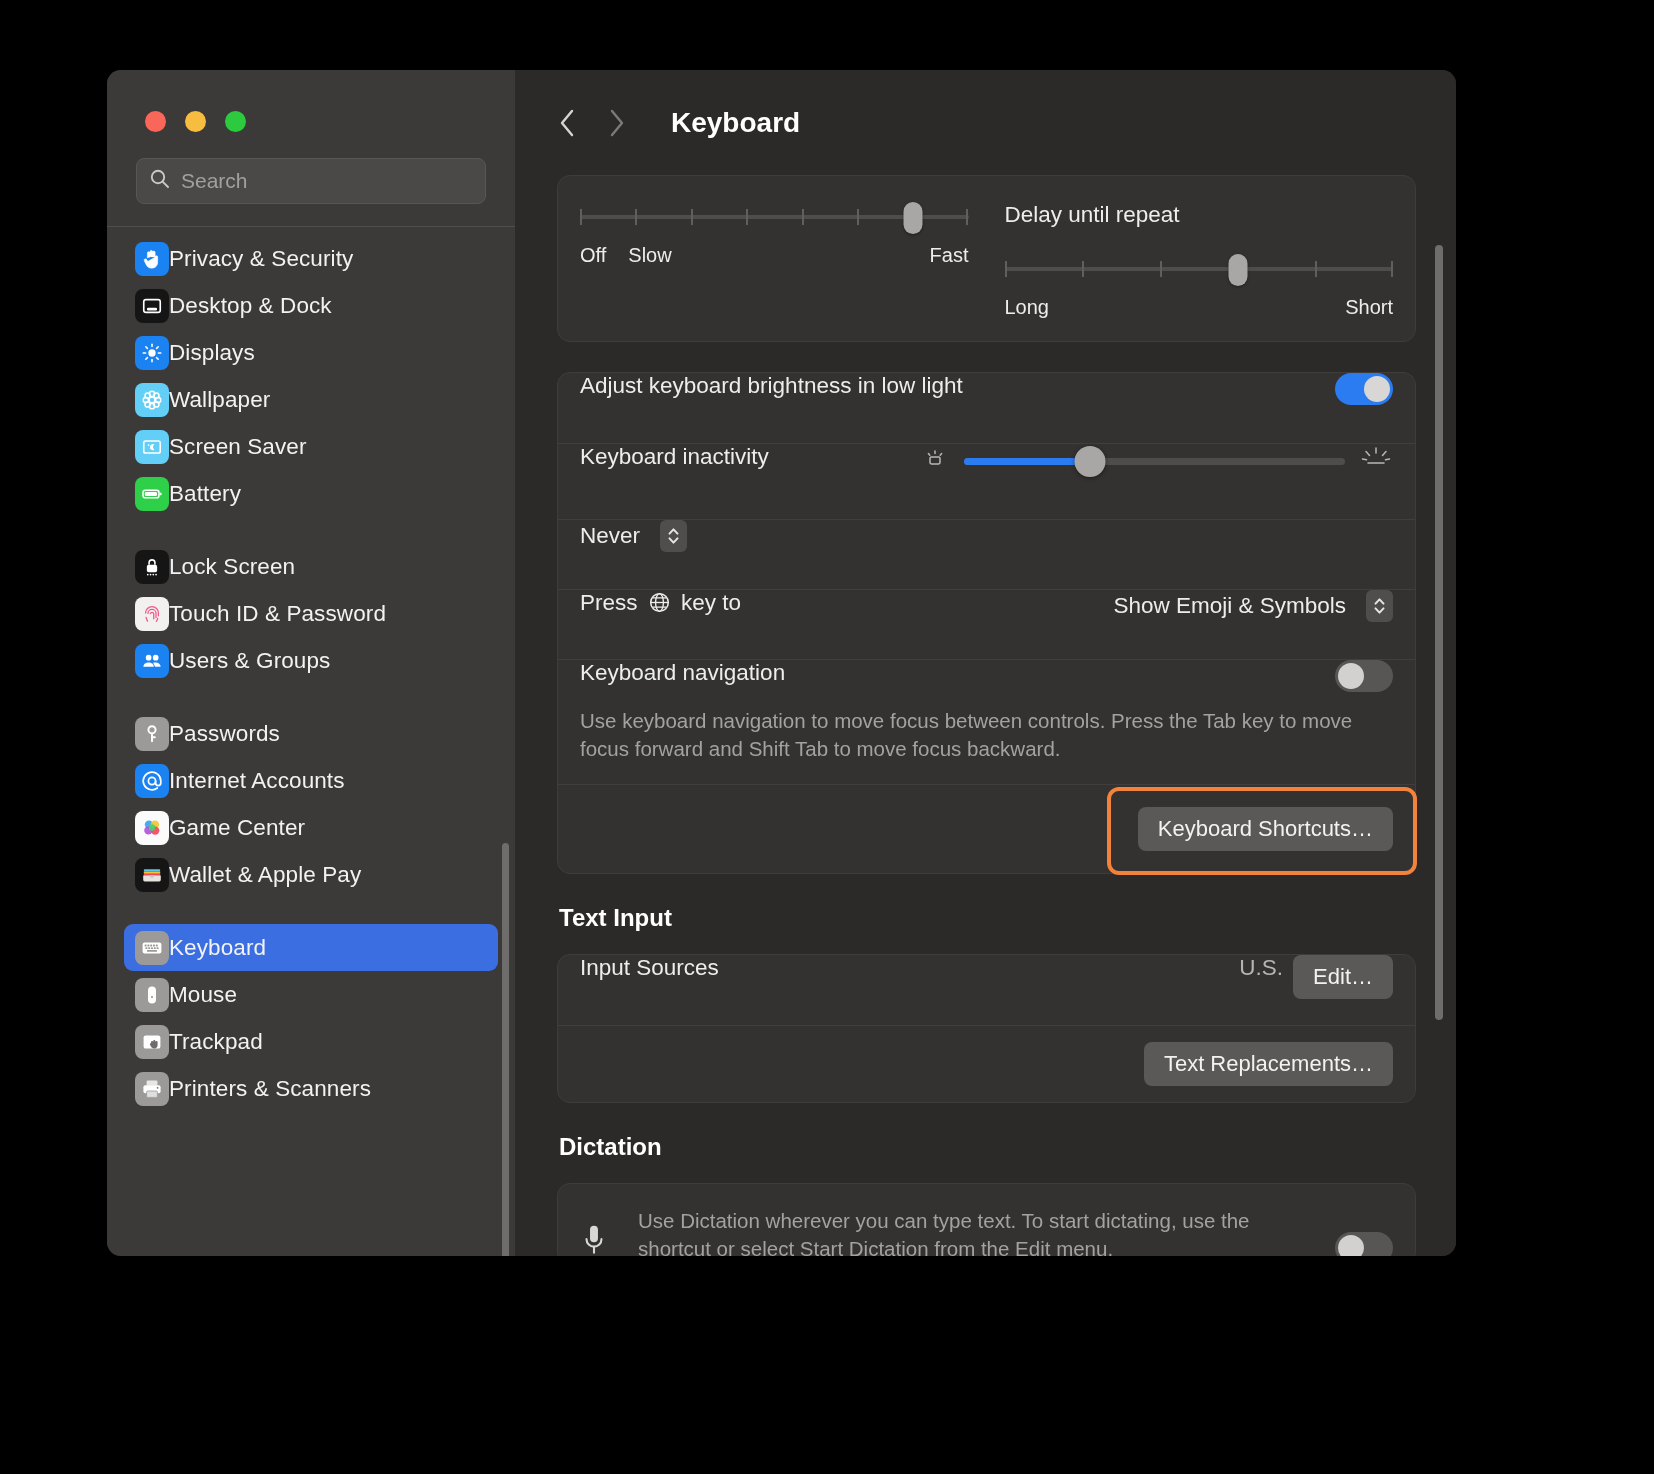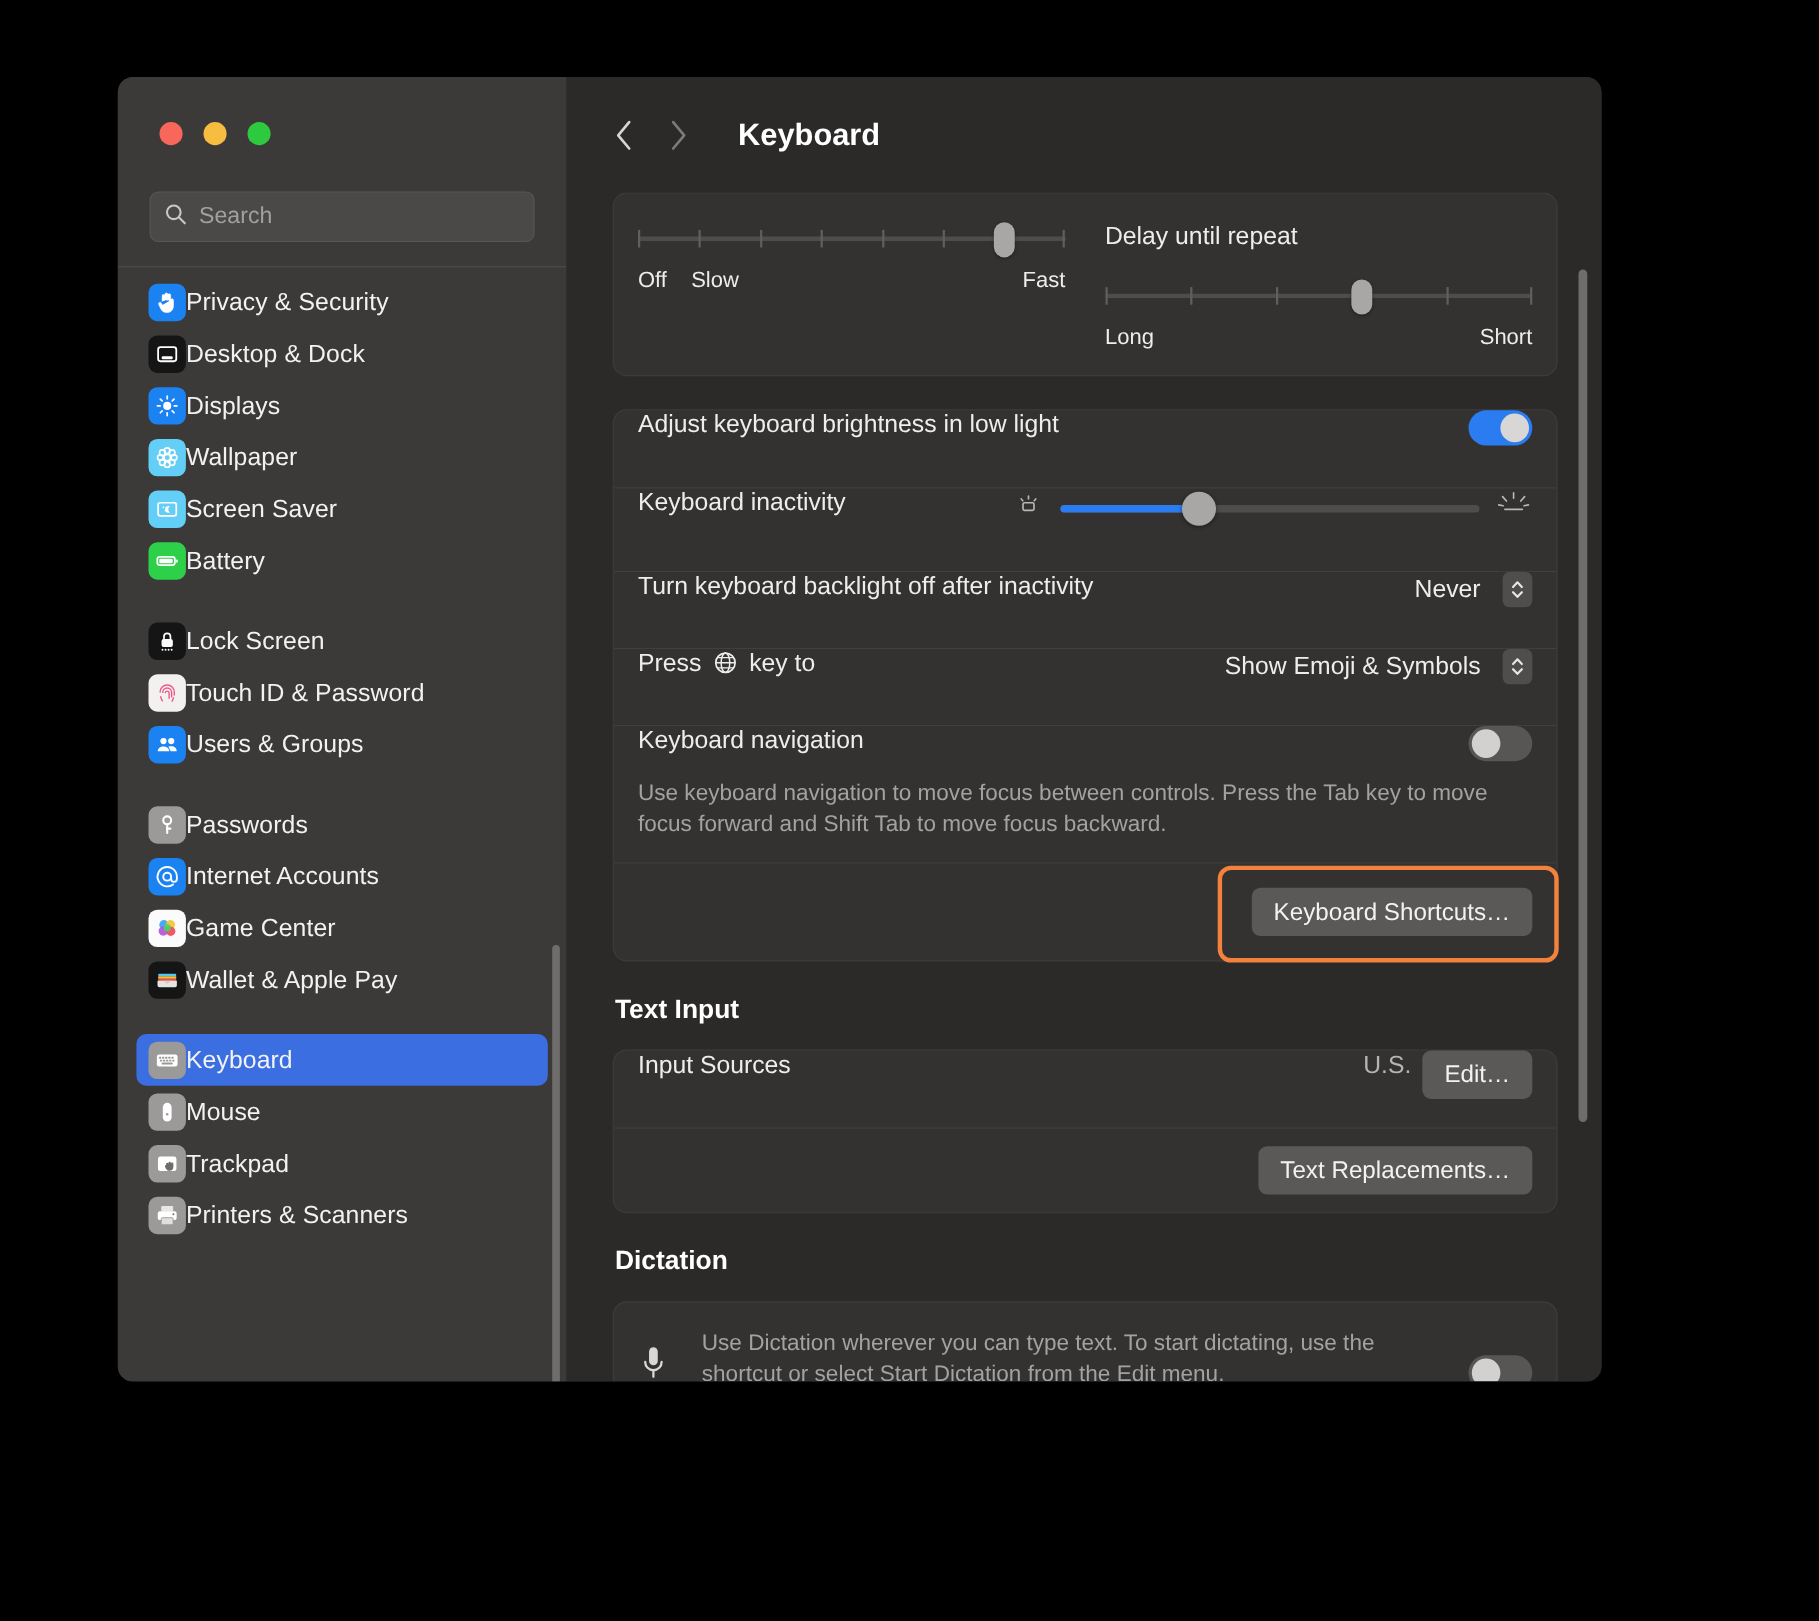"Search" .search-wrap { margin-top: 16px -> none }
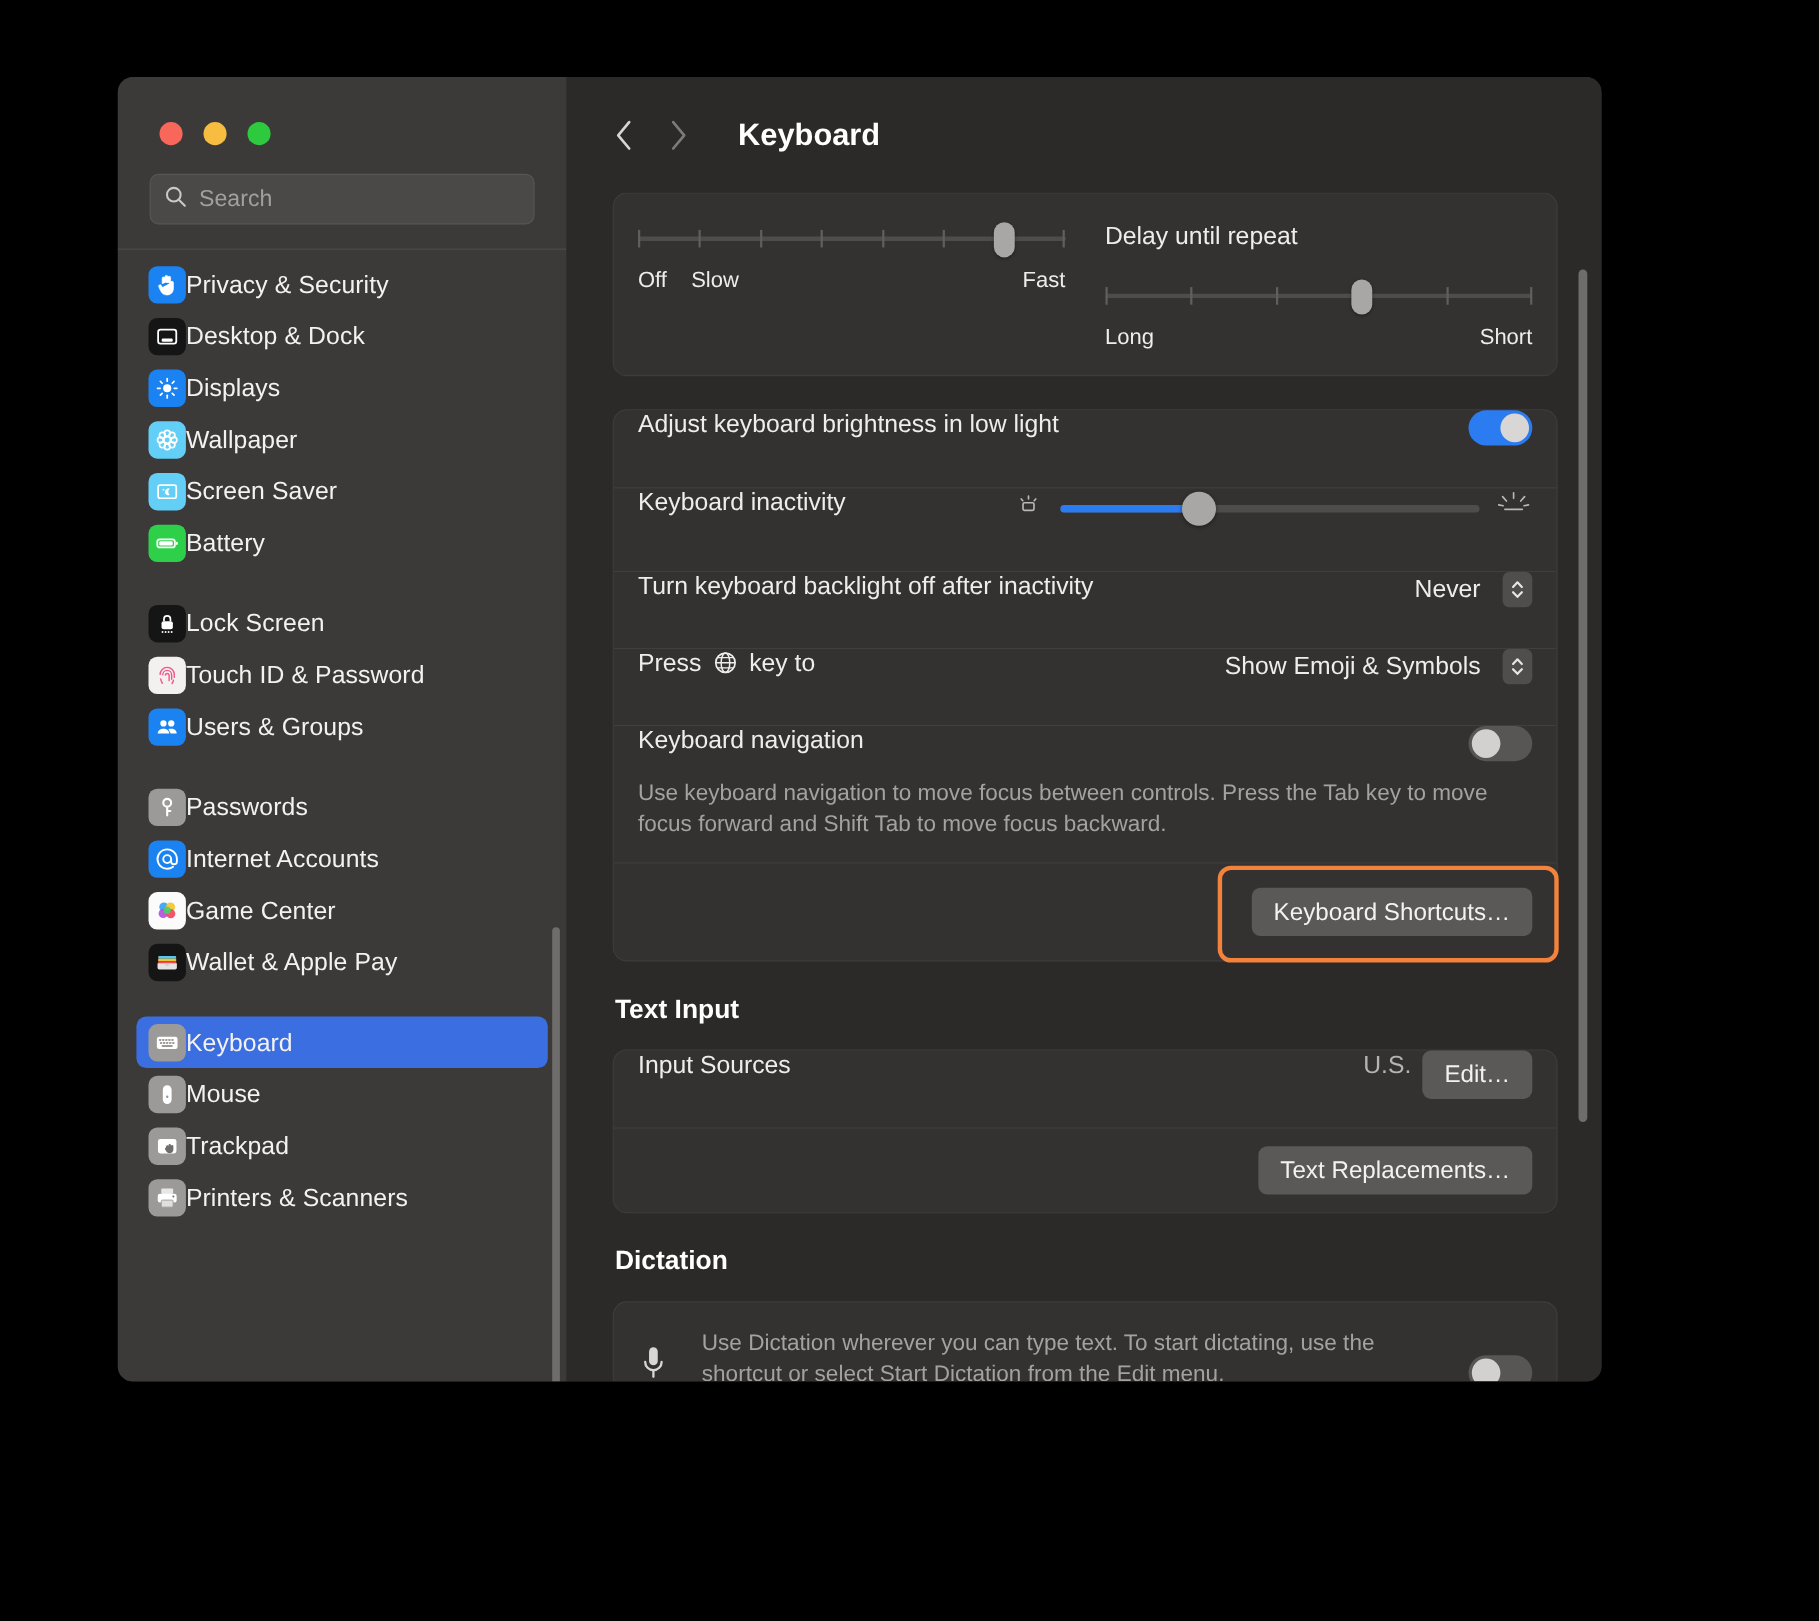"Turn keyboard backlight off after" span.row-label { html: <span>Turn keyboard backlight off after inactivity</span> -> none }
